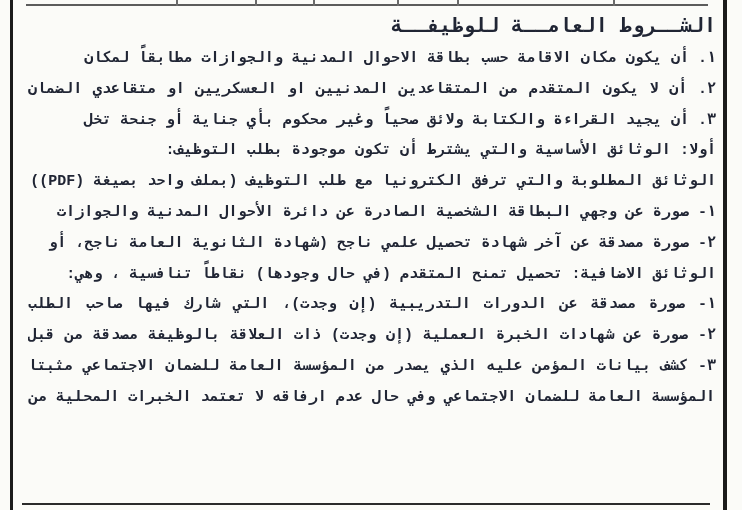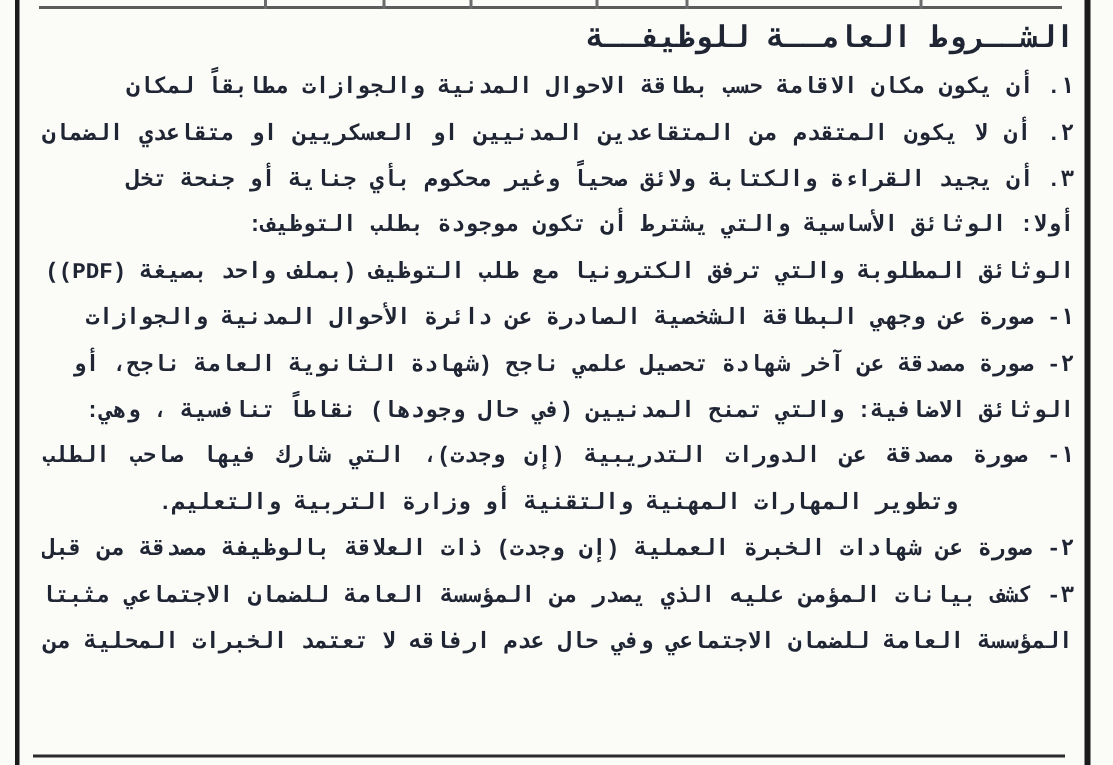"الوثائق الاضافية: والتي تمنح المدنيين" div.ln { text: والتي تمنح المدنيين -> تحصيل تمنح المتقدم }
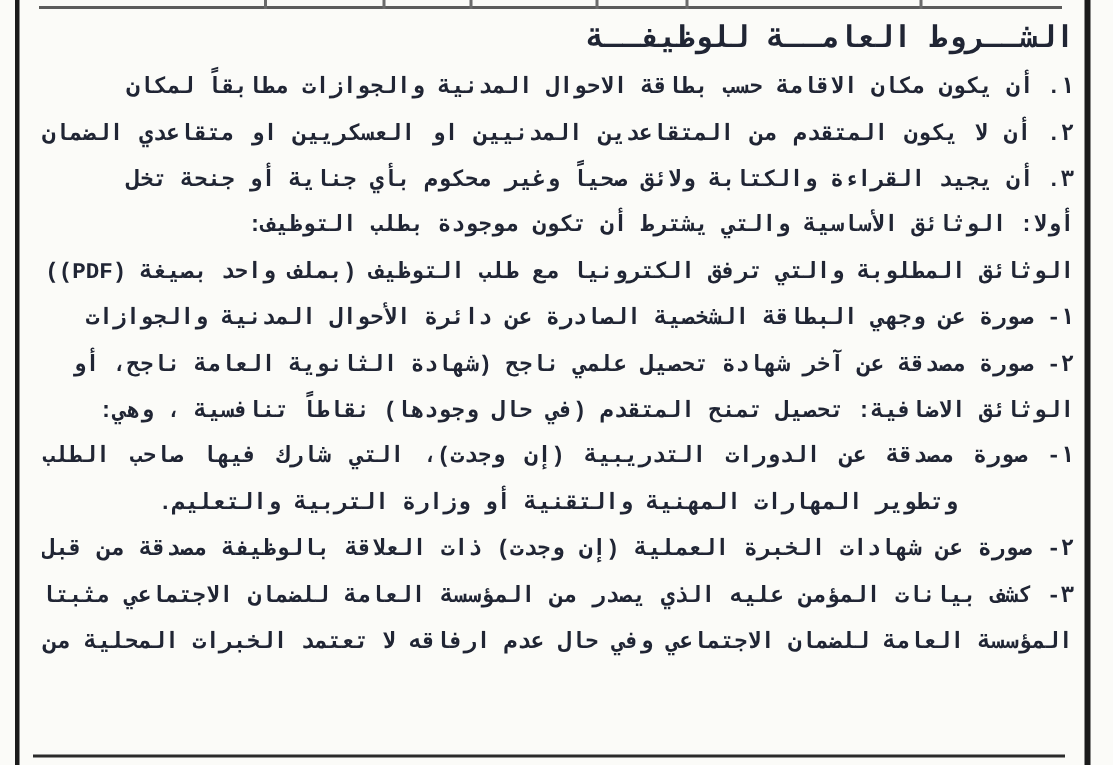"وتطوير المهارات المهنية والتقنية أو" div.ln { html: <div>وتطوير المهارات المهنية والتقنية أو وزارة التربية والتعليم.</div> -> none }
